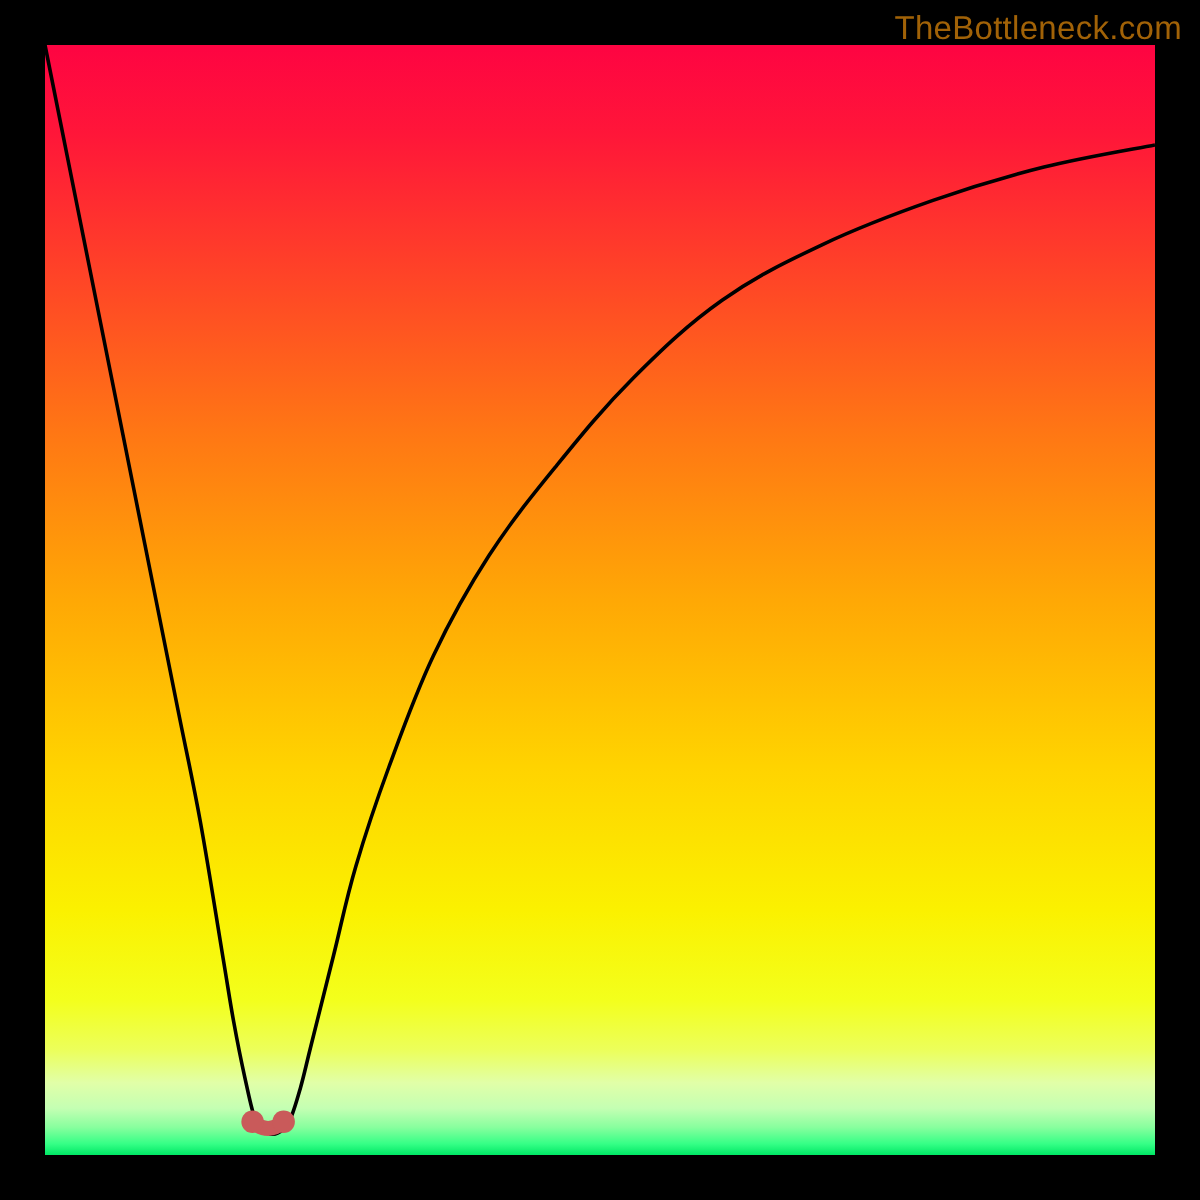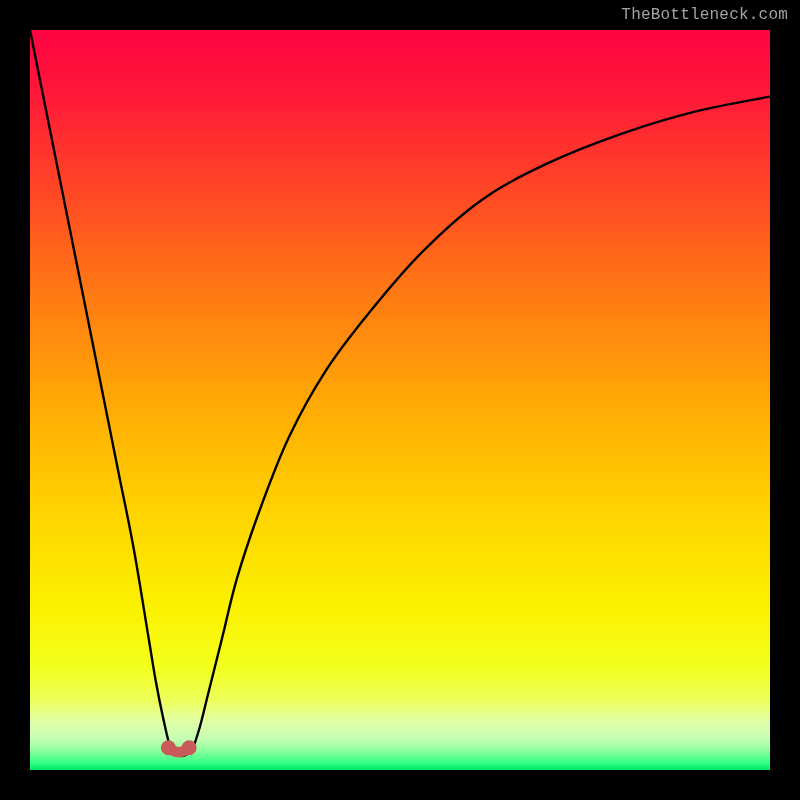"TheBottleneck.com" .watermark { color: #a3a3a3 -> #a16207; font-family: Liberation Mono, monospace -> none; font-size: 16px -> 22px }
